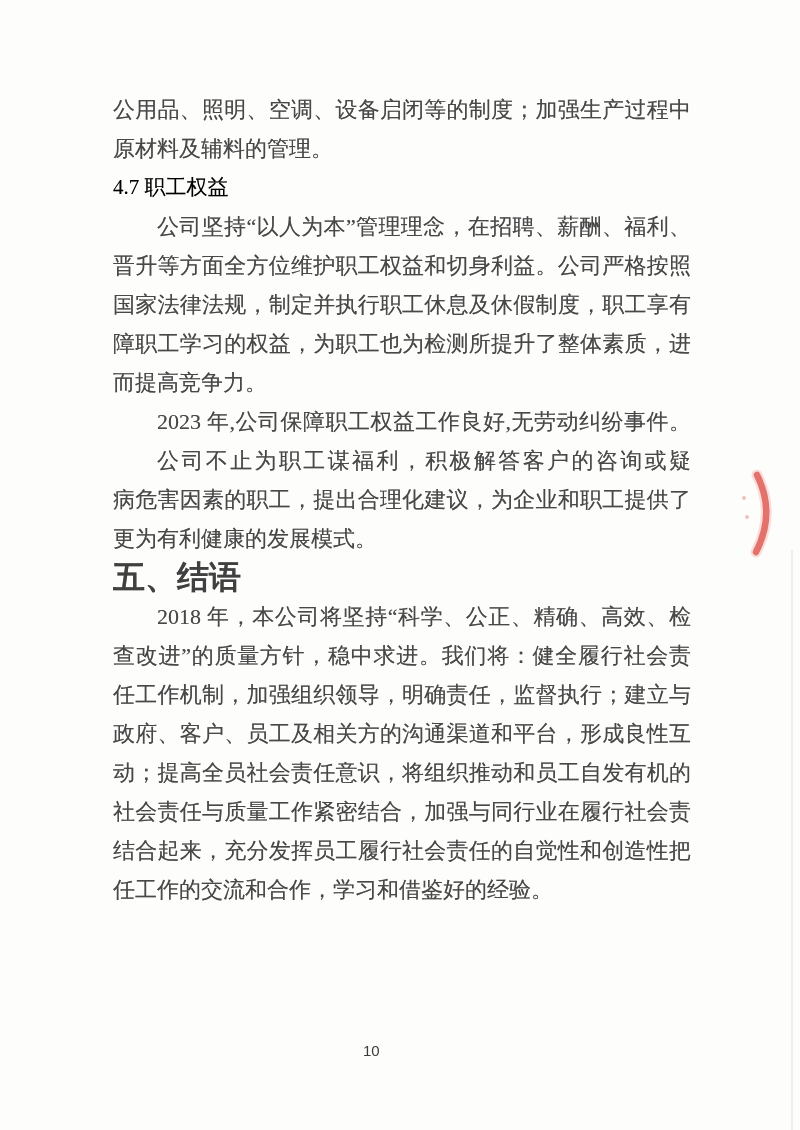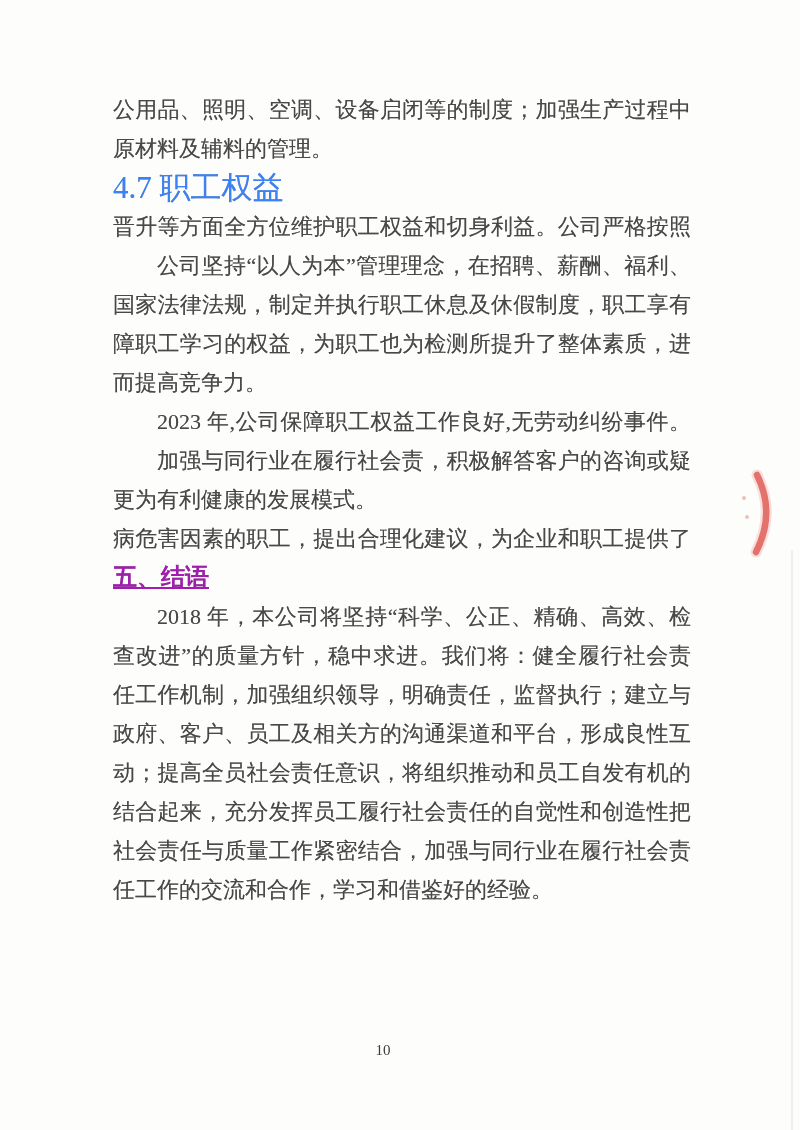"4.7 职工权益" .line.h2 { color: #3b82f6 -> #000000; font-size: 31px -> 21px }
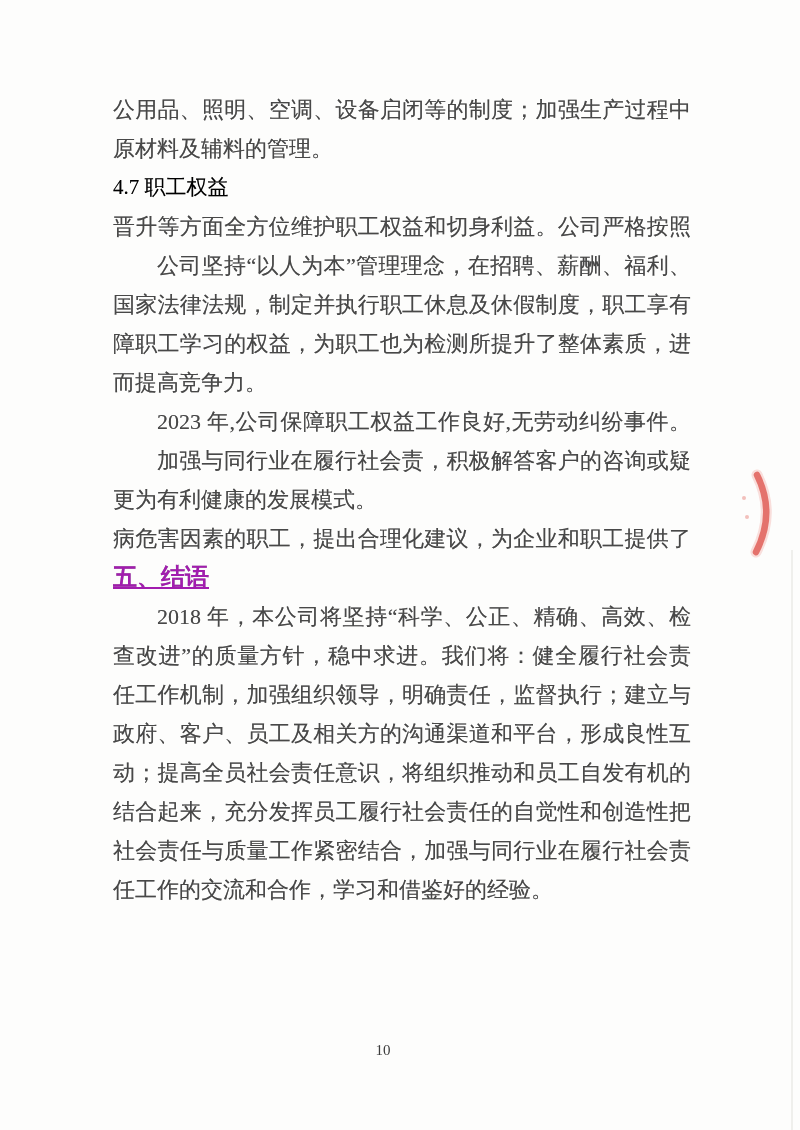"晋升等方面全方位维护职工权益和切身利益。公司严格按照" div.line { order: before "公司坚持“以人为本”管理理念，在招聘、薪酬、福利、" -> after "公司坚持“以人为本”管理理念，在招聘、薪酬、福利、" }
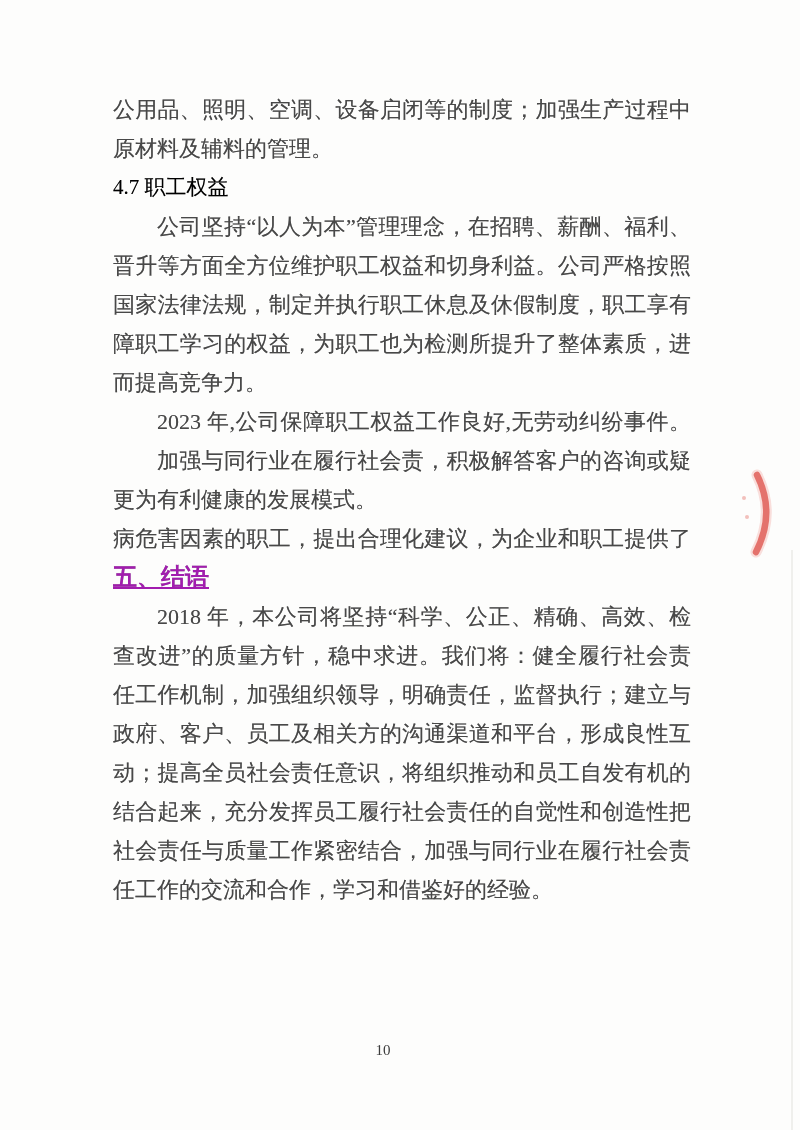"加强与同行业在履行社会责，积极解答客户的咨询或疑" div.line { text: 加强与同行业在履行社会责 -> 公司不止为职工谋福利 }
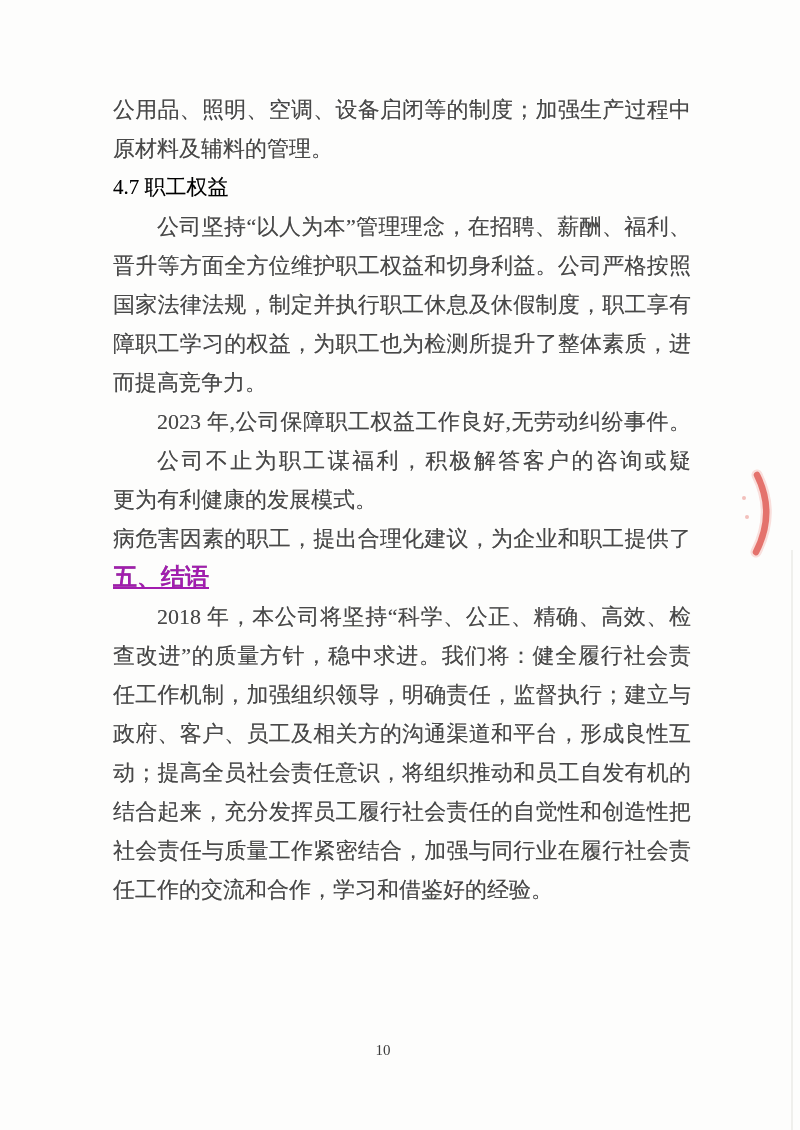"更为有利健康的发展模式。" div.line { order: before "病危害因素的职工，提出合理化建议，为企业和职工提供了" -> after "病危害因素的职工，提出合理化建议，为企业和职工提供了" }
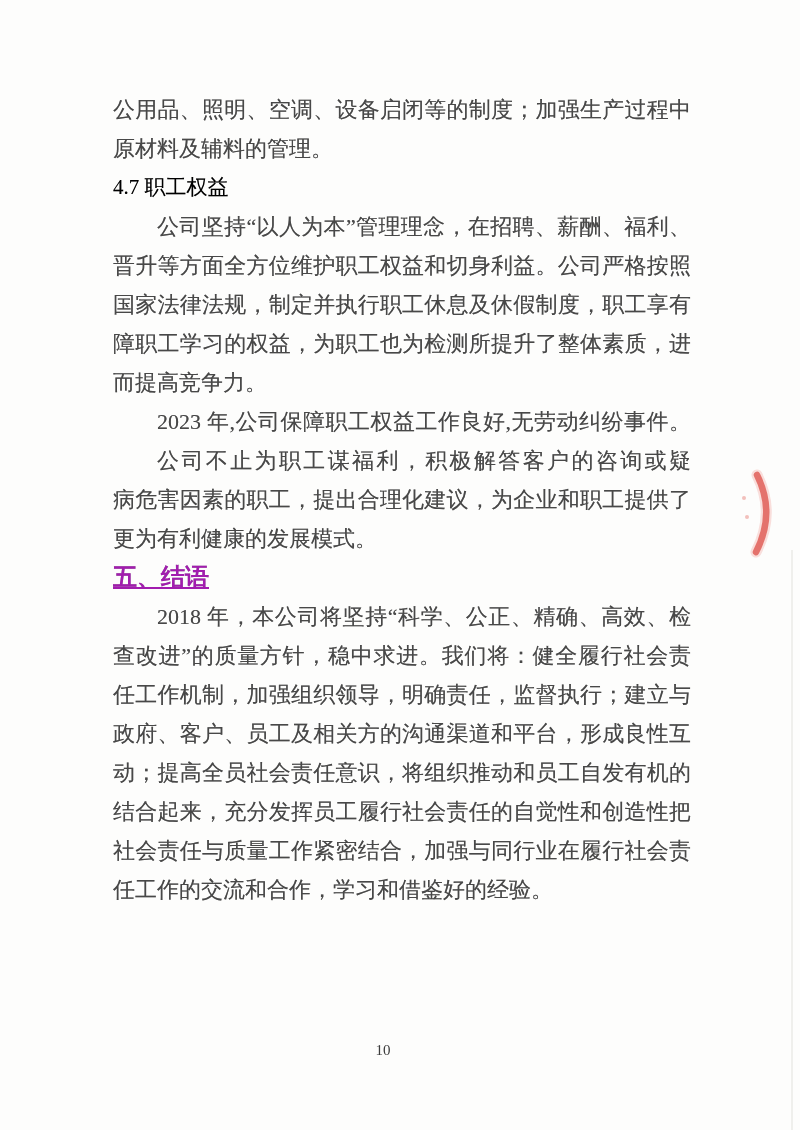"五、结语" .line.h1 { color: #a21caf -> #404040; font-size: 24px -> 32px; text-decoration: underline -> none }
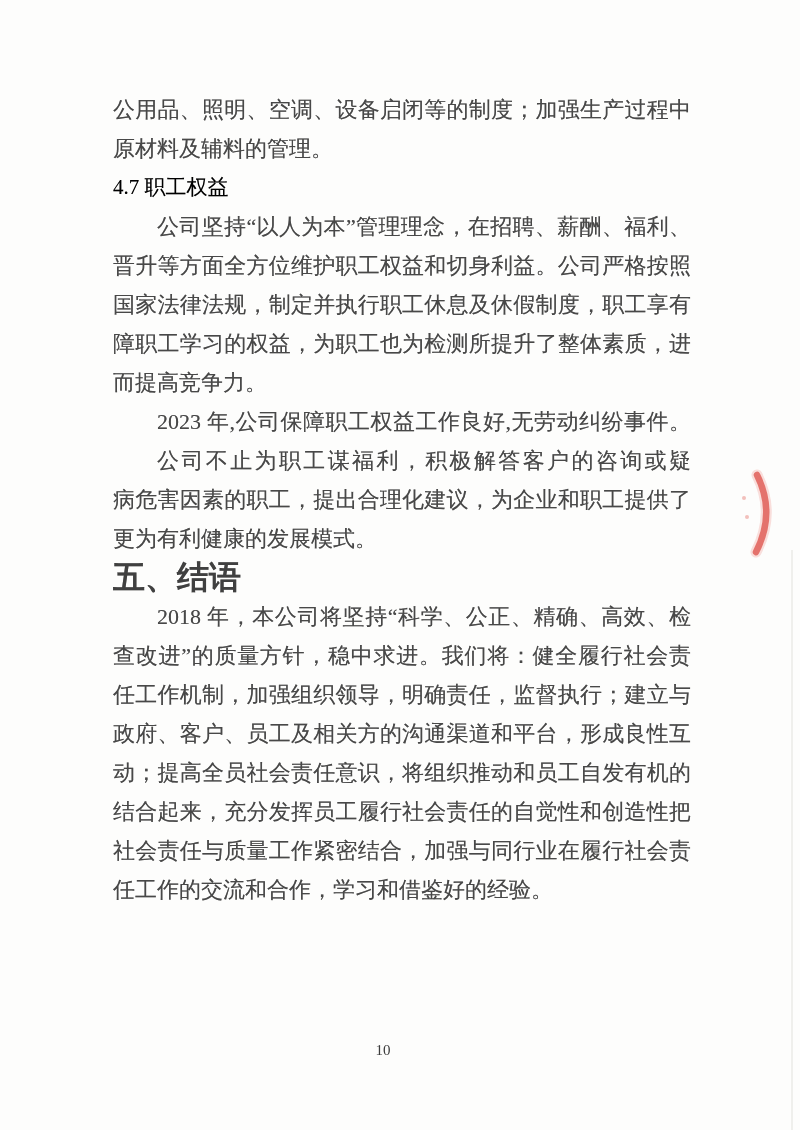"结合起来，充分发挥员工履行社会责任的自觉性和创造性把" div.line { order: before "社会责任与质量工作紧密结合，加强与同行业在履行社会责" -> after "社会责任与质量工作紧密结合，加强与同行业在履行社会责" }
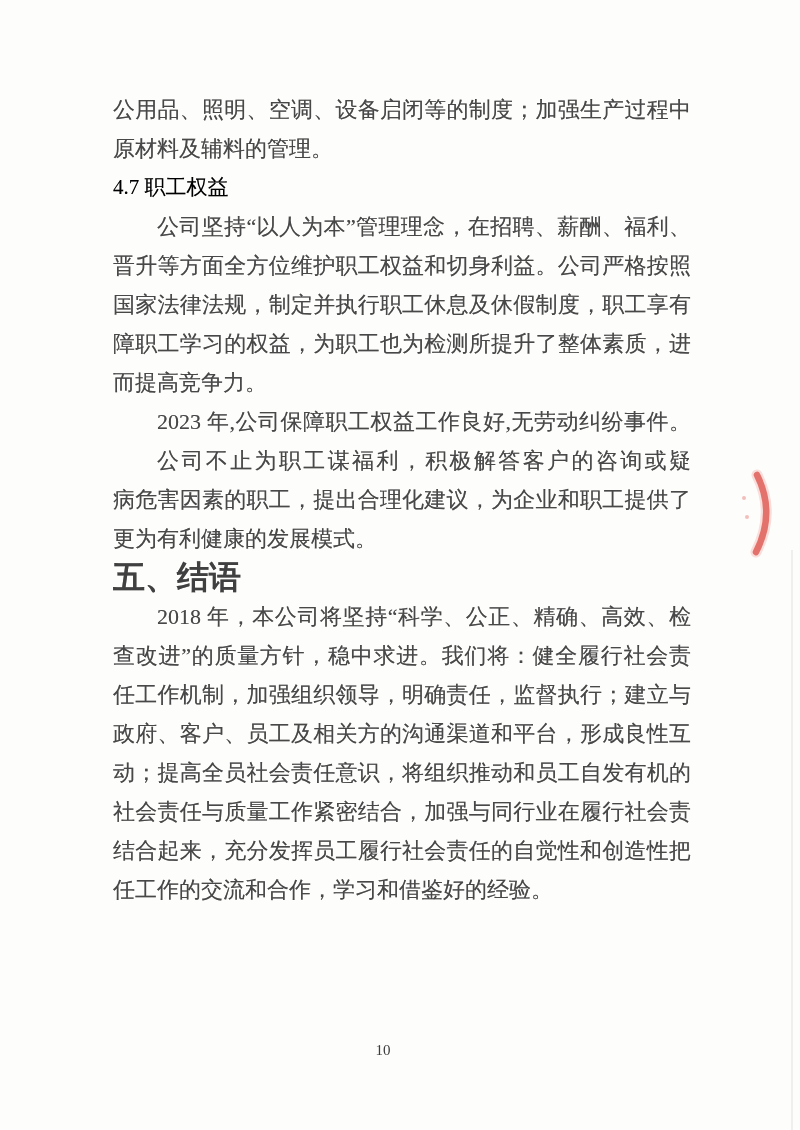"10" .page-number { font-family: Liberation Serif, serif -> Liberation Sans, sans-serif; text-align: center -> left }
